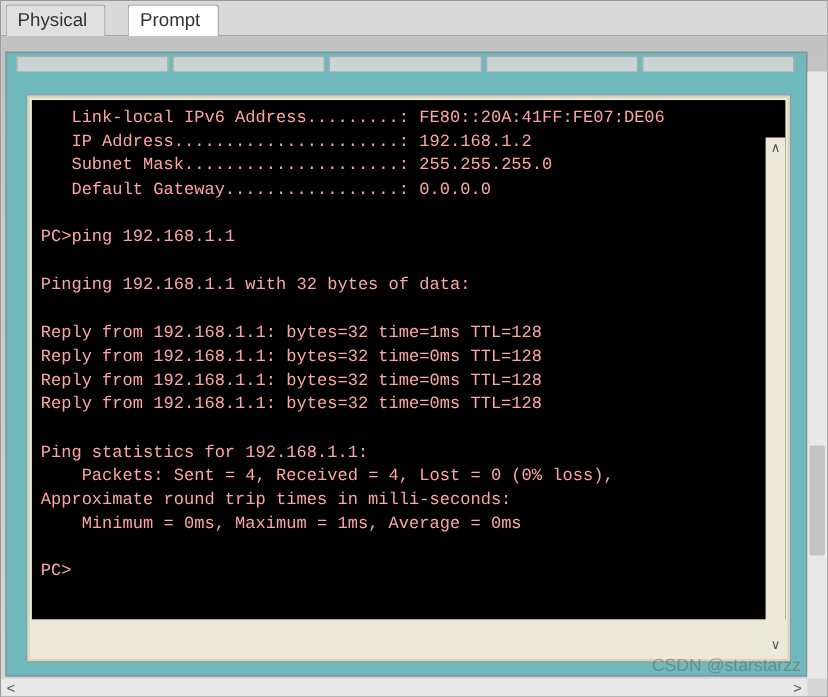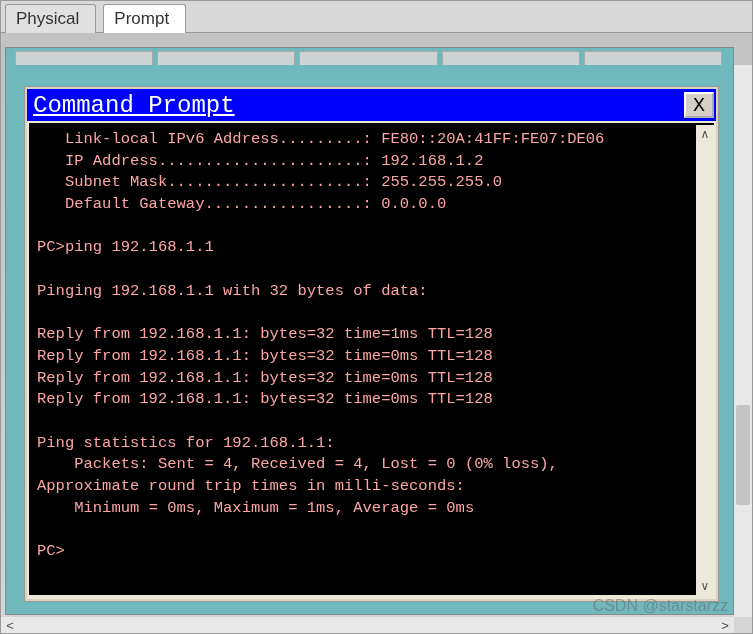"Physical" .tabs { gap: 7px -> 20px }
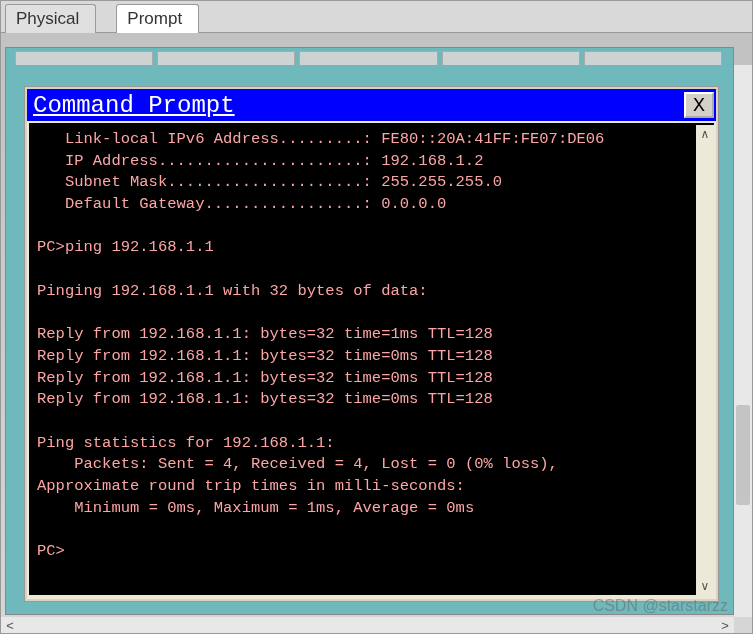"Command Prompt" div.cmd-titlebar { html: <div> <span>Command Prompt</span> <span>X</span> </div> -> none }
